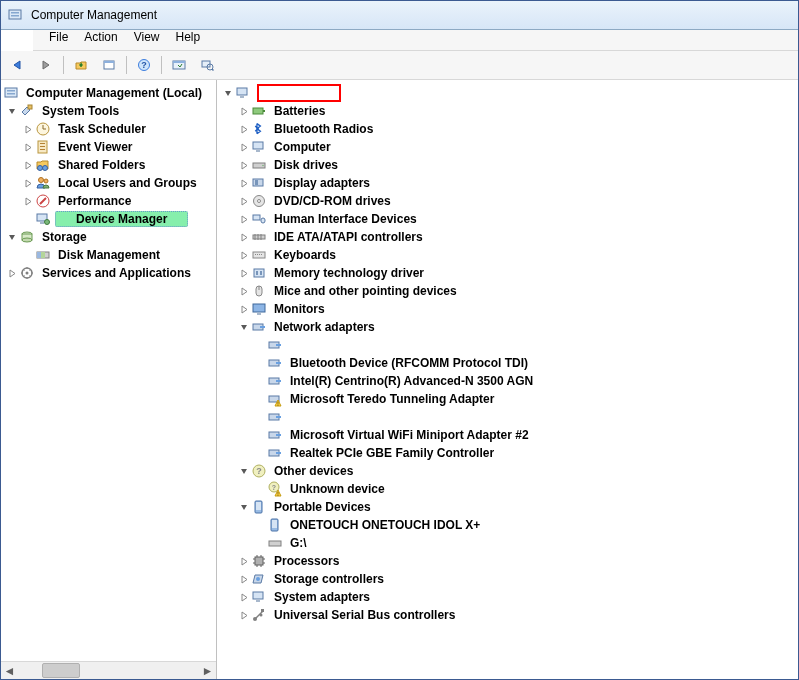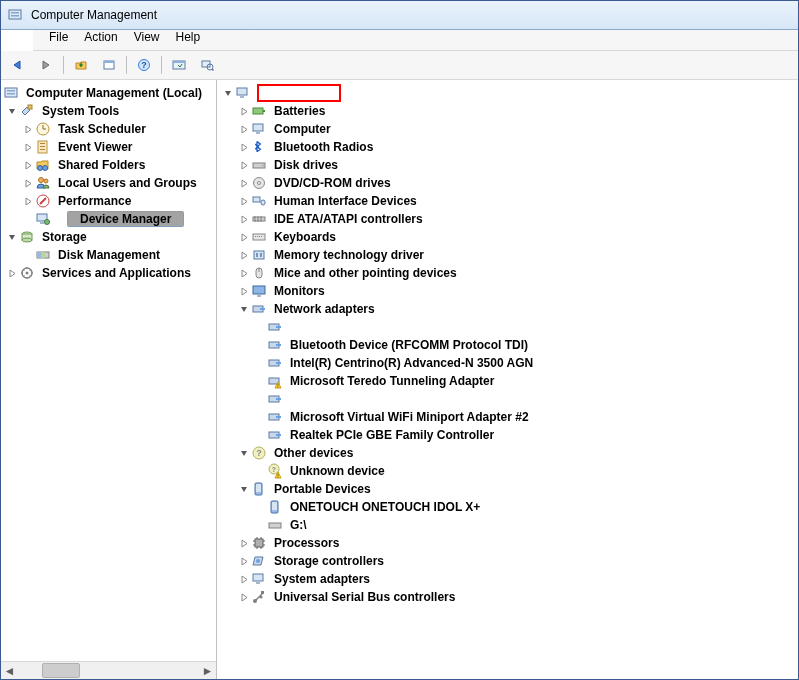"Computer" div.tree-row { order: before "Bluetooth Radios" -> after "Bluetooth Radios" }
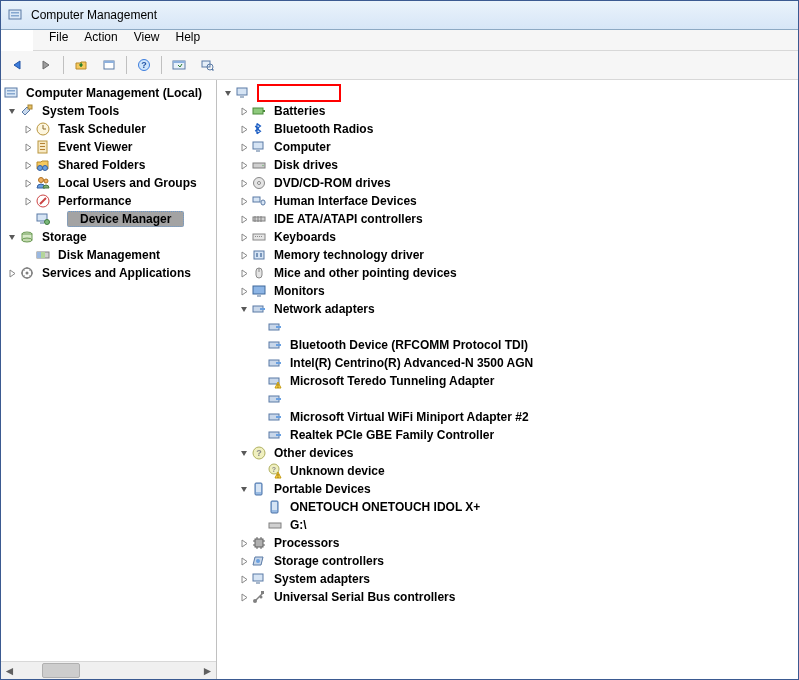"Display adapters" div.tree-row { html: none -> <div> <span></span> <span> <svg> <path></path> </svg> </span> <span> <svg> <rect></rect> <rect></rect> </svg> </span> <span>Display adapters</span> </div> }
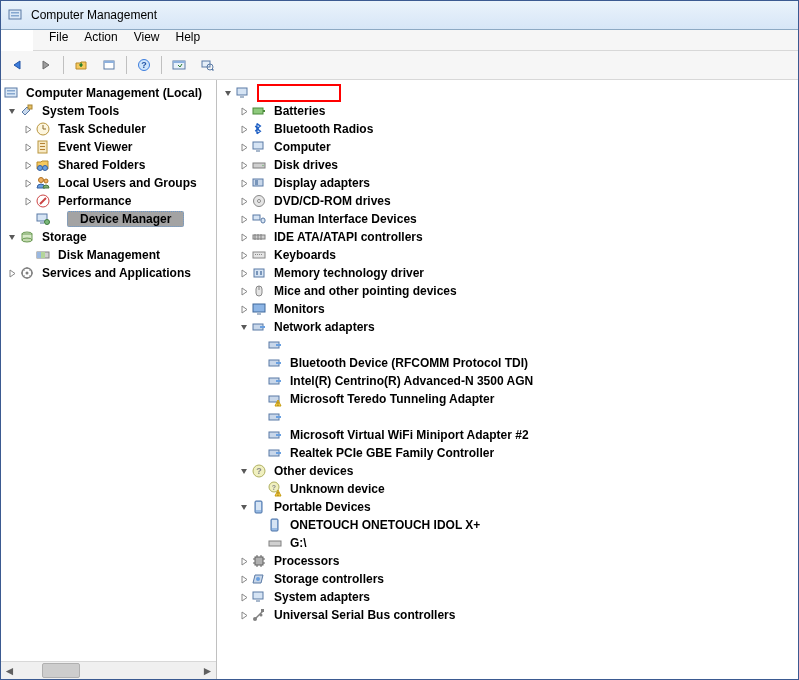"Device Manager" .selected .node-label { background: #a3a3a3 -> #86efac; margin-left: 12px -> none; padding: 0 12px -> 0 20px }
